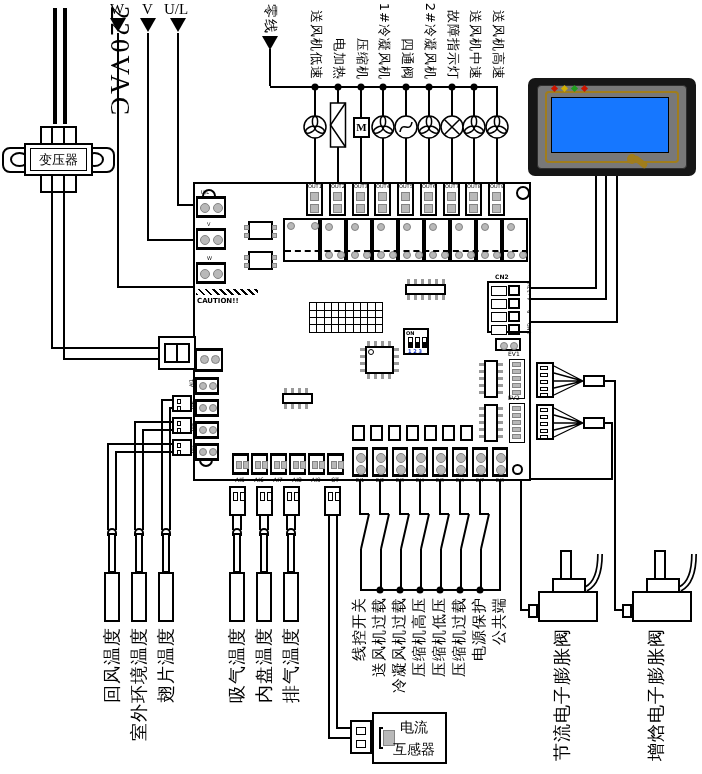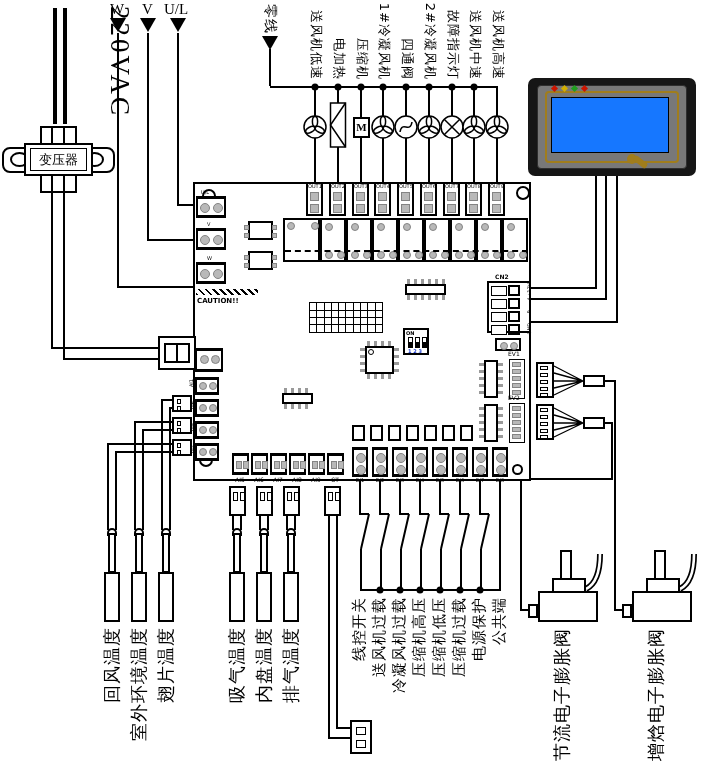"电流" div.blk { html: none -> <div> <div></div> <div></div> <div>电流</div> <div>互感器</div> </div> }
